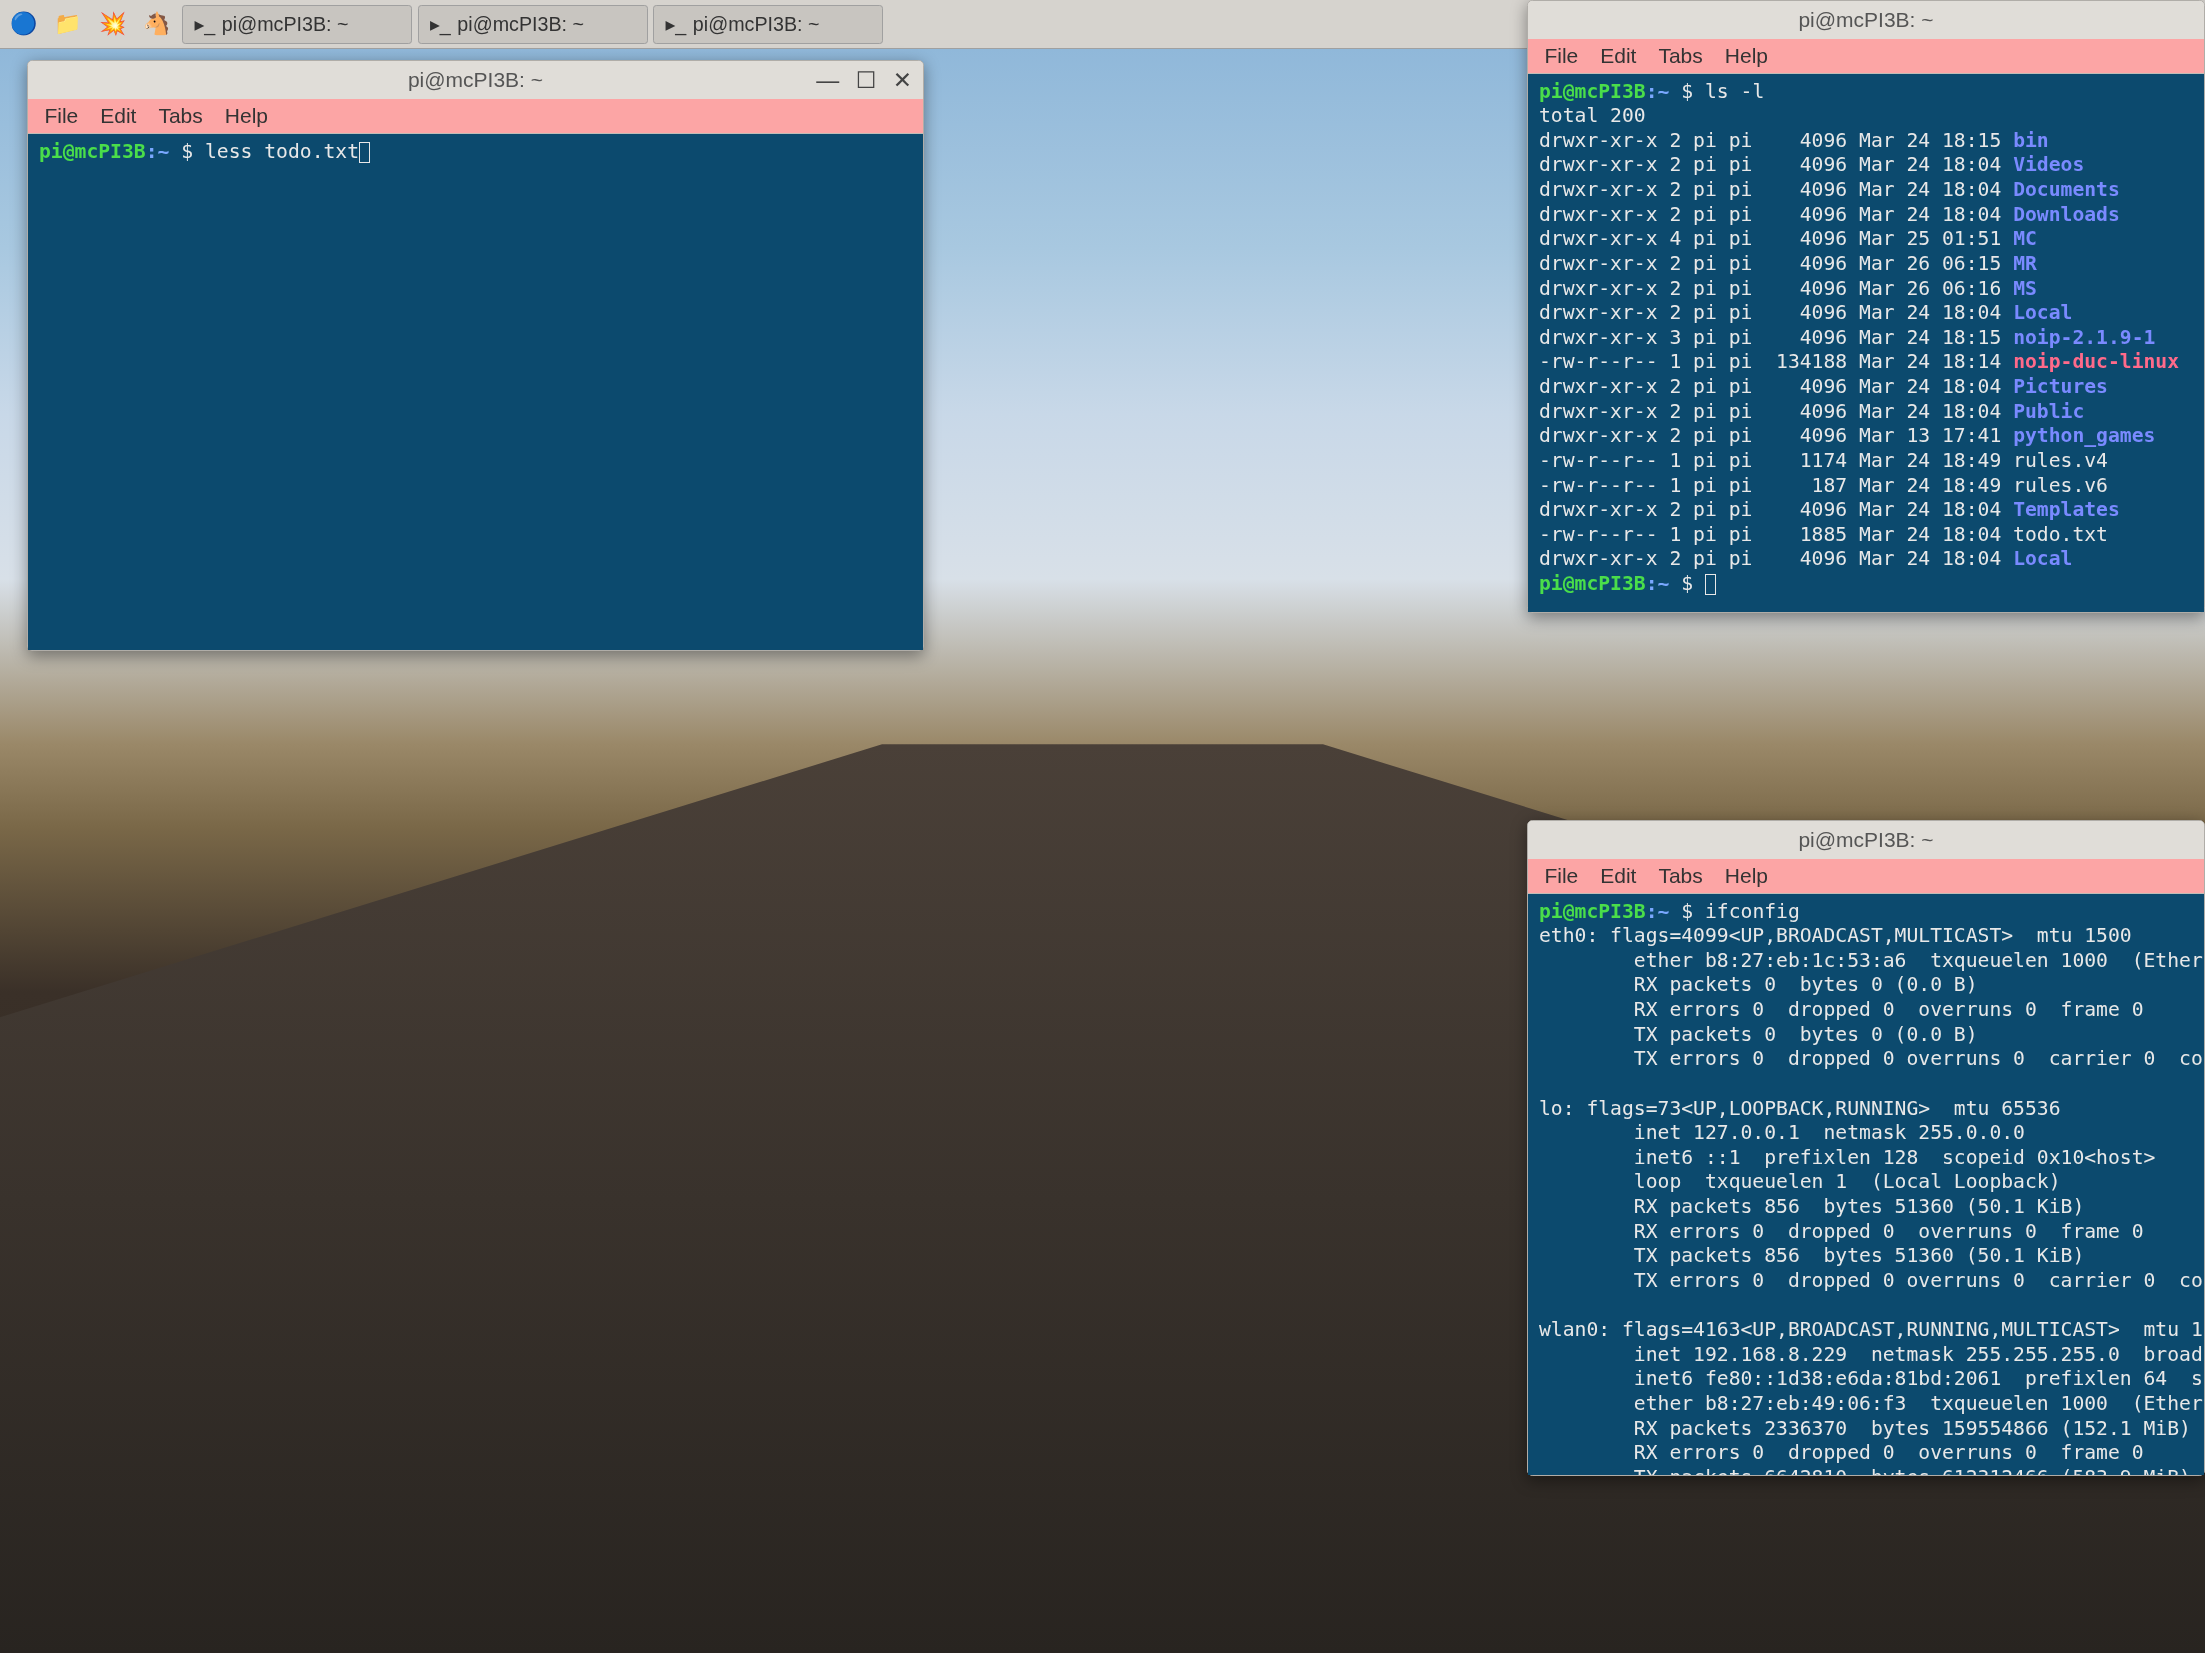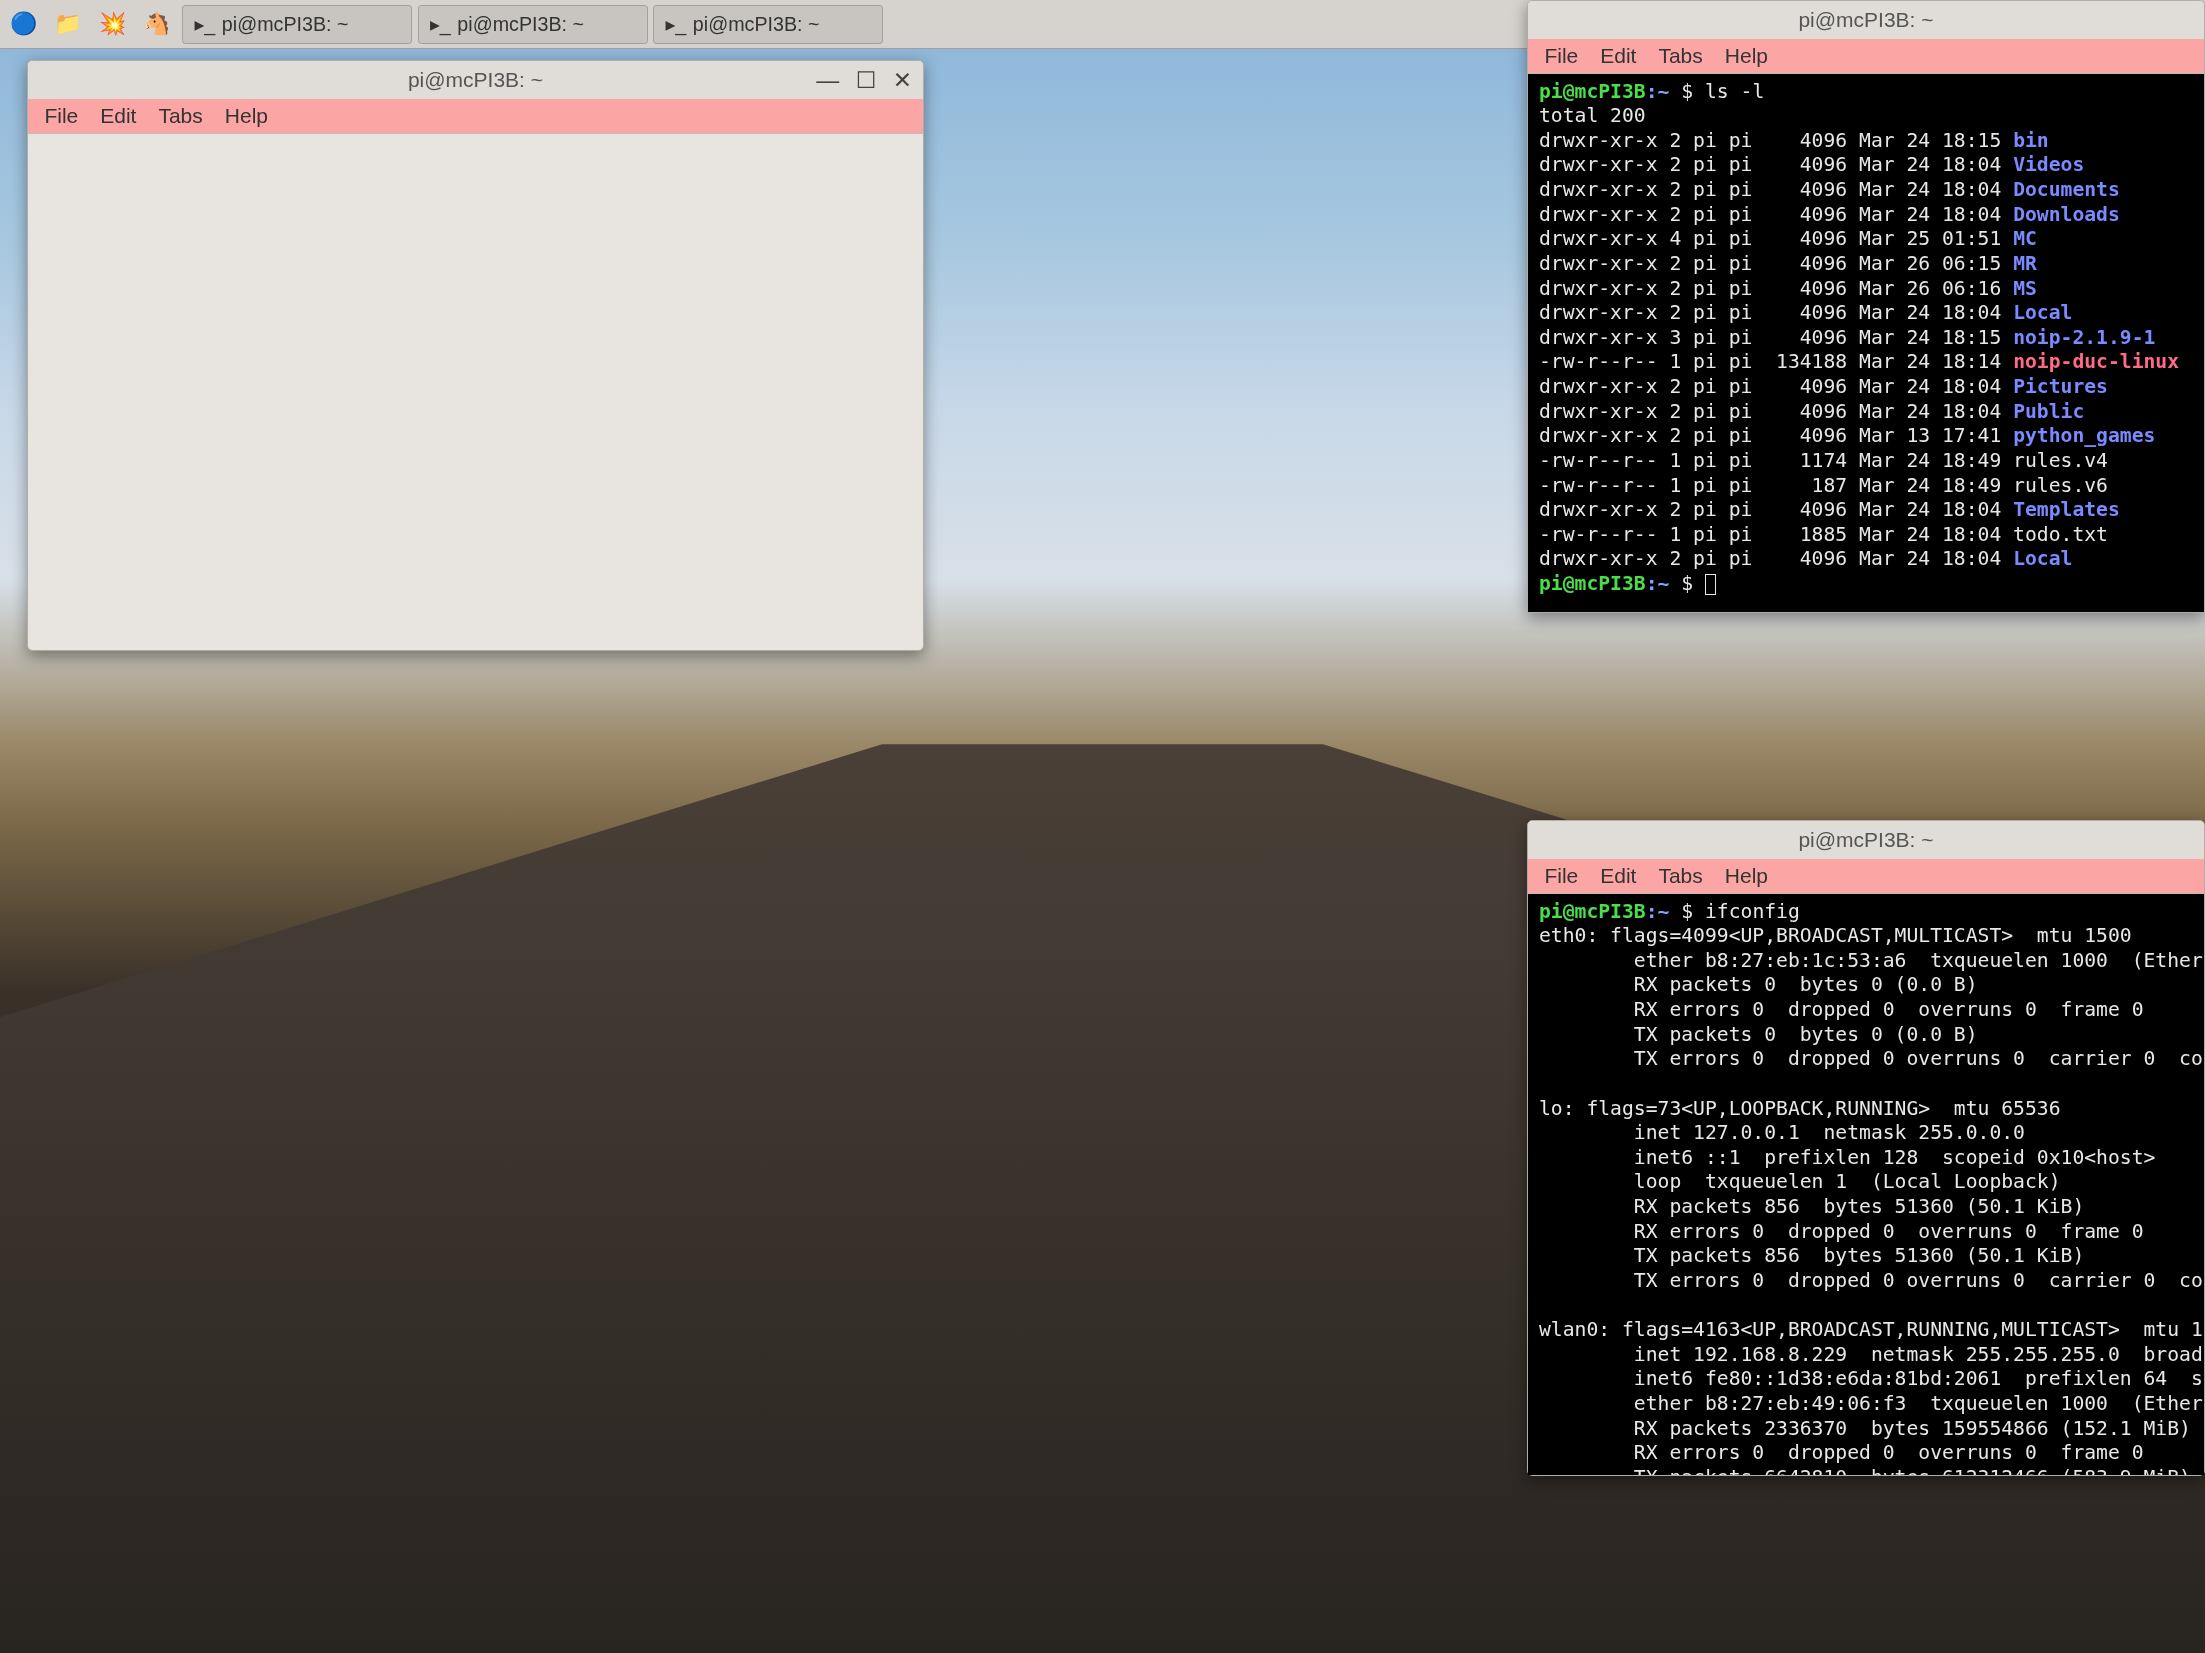"pi@mcPI3B:~ $ ls -l" .terminal-body { background: #000000 -> #0c4a6e }
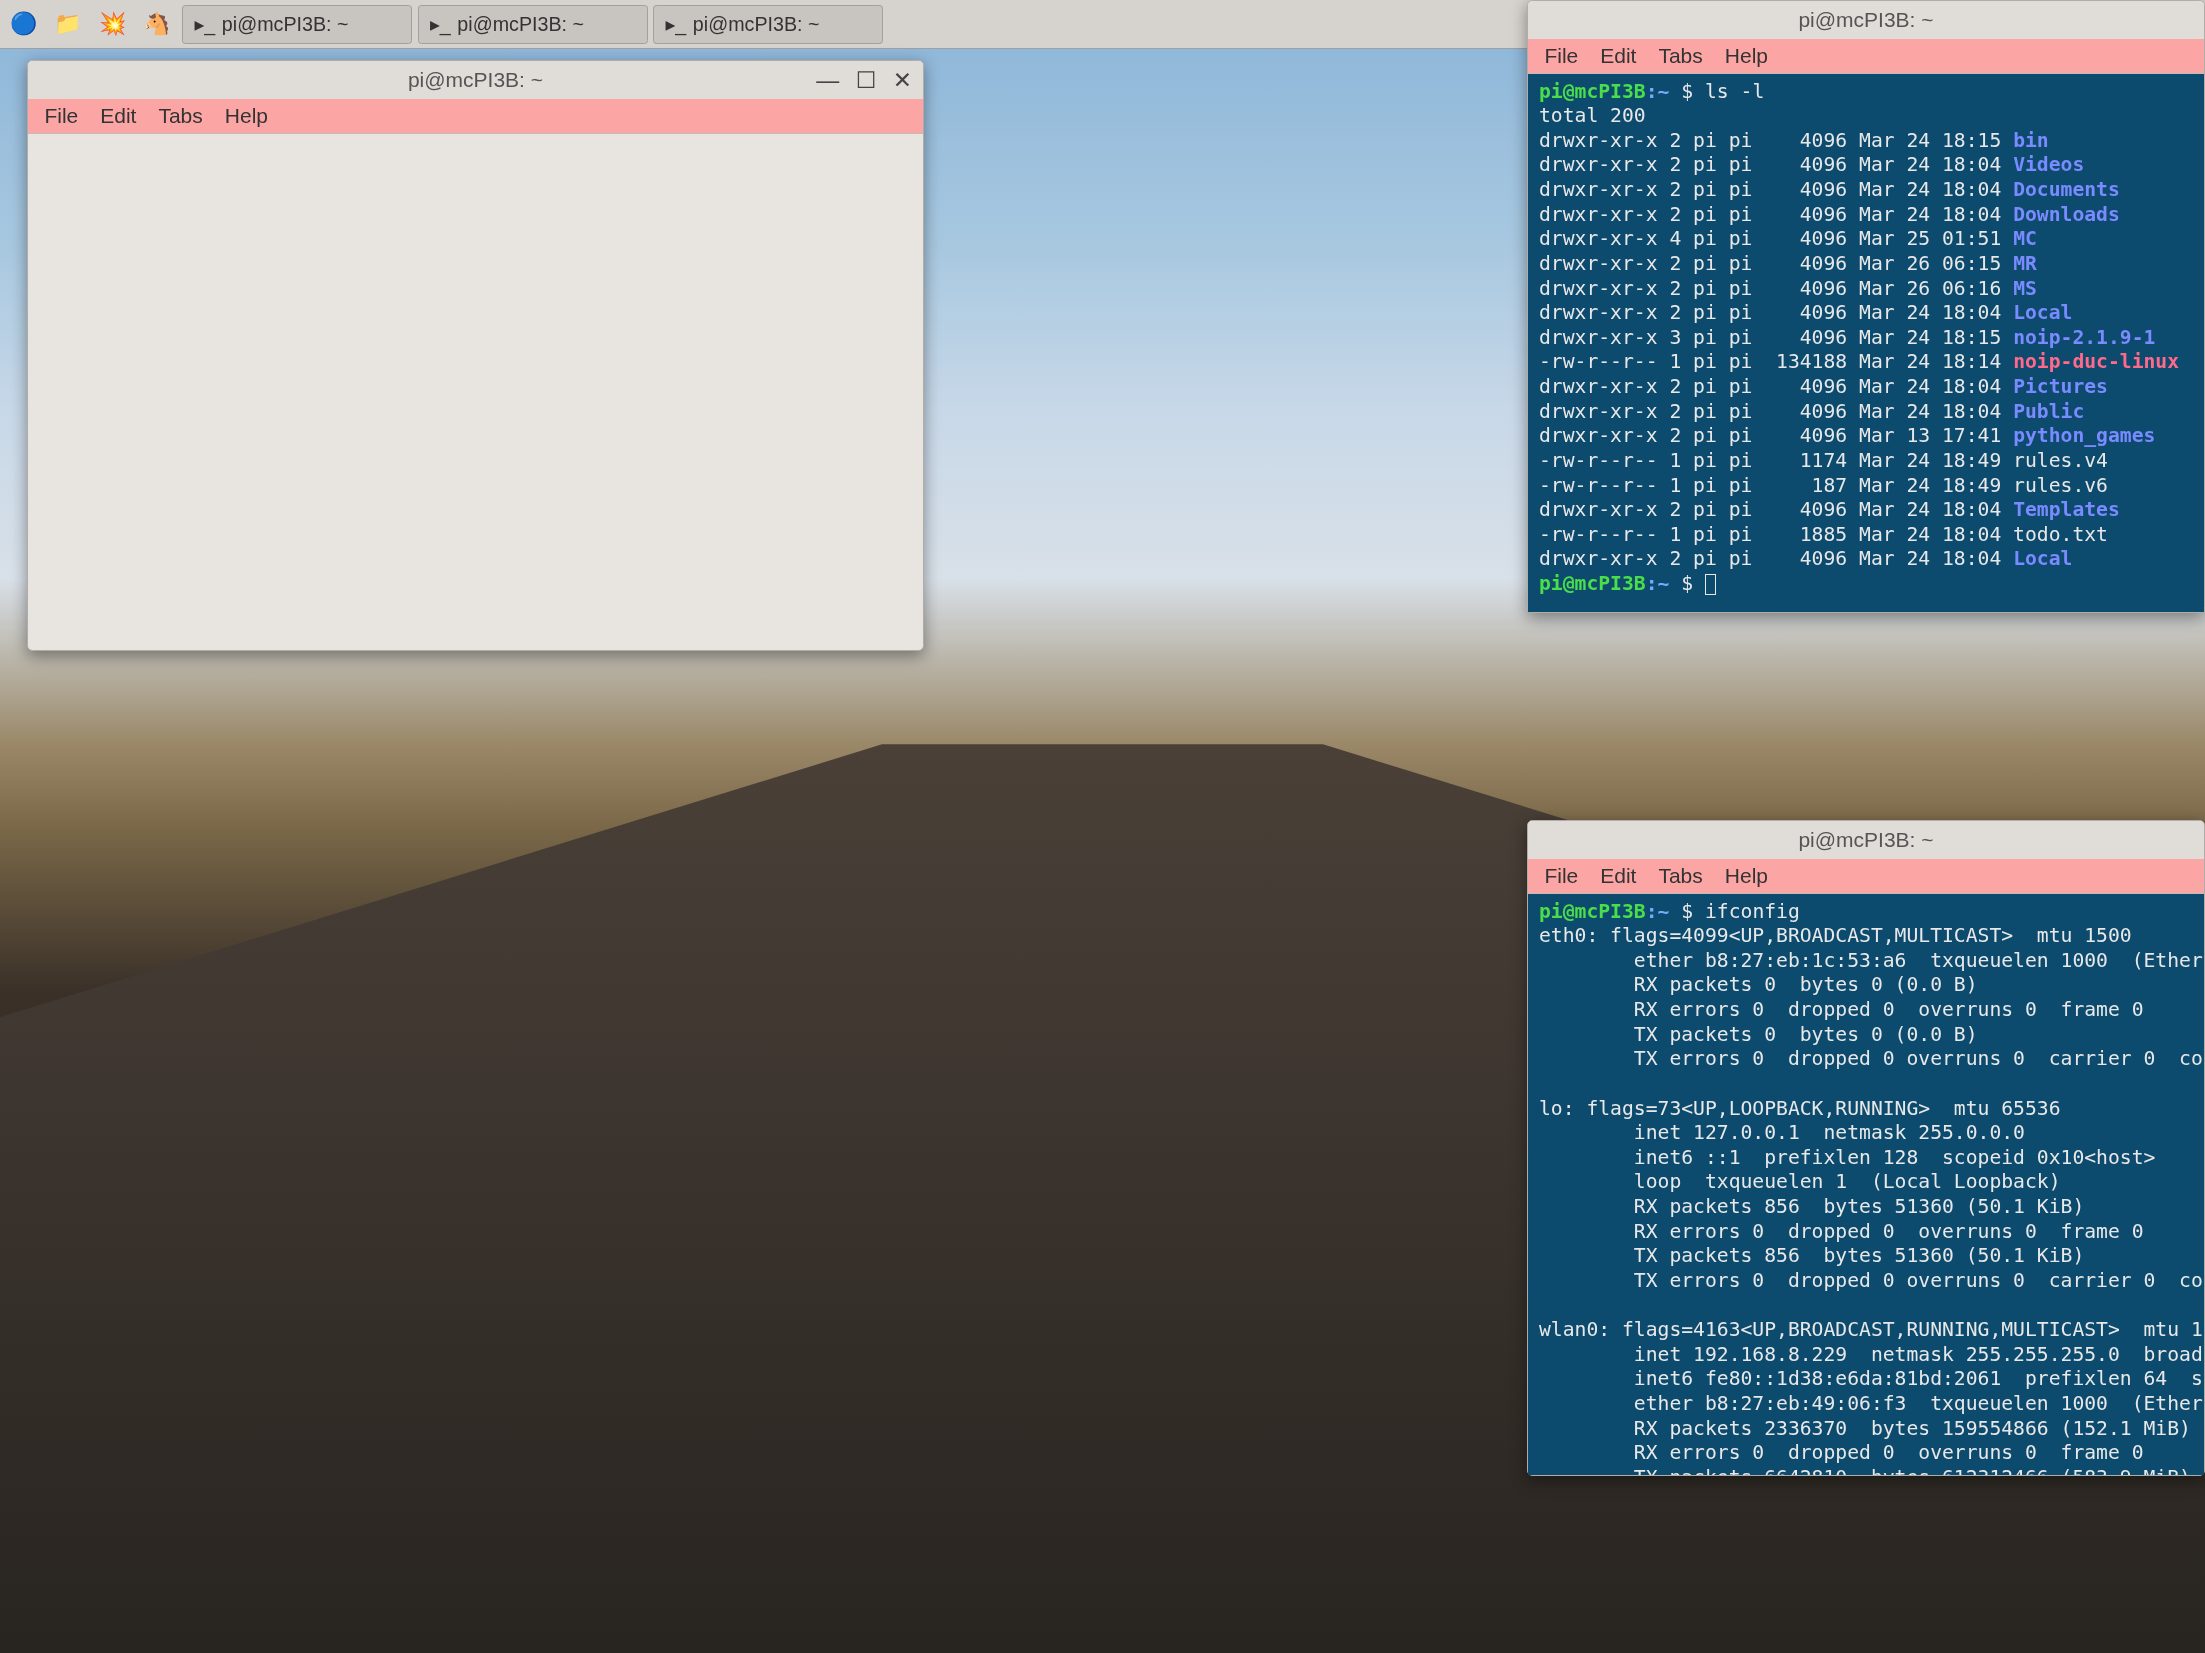"pi@mcPI3B:~ $ less todo.txt" div.terminal-body { html: none -> <div><span>pi@mcPI3B</span><span>:</span><span>~</span> <span>$</span> <span>less todo.txt</span><span></span></div> }
